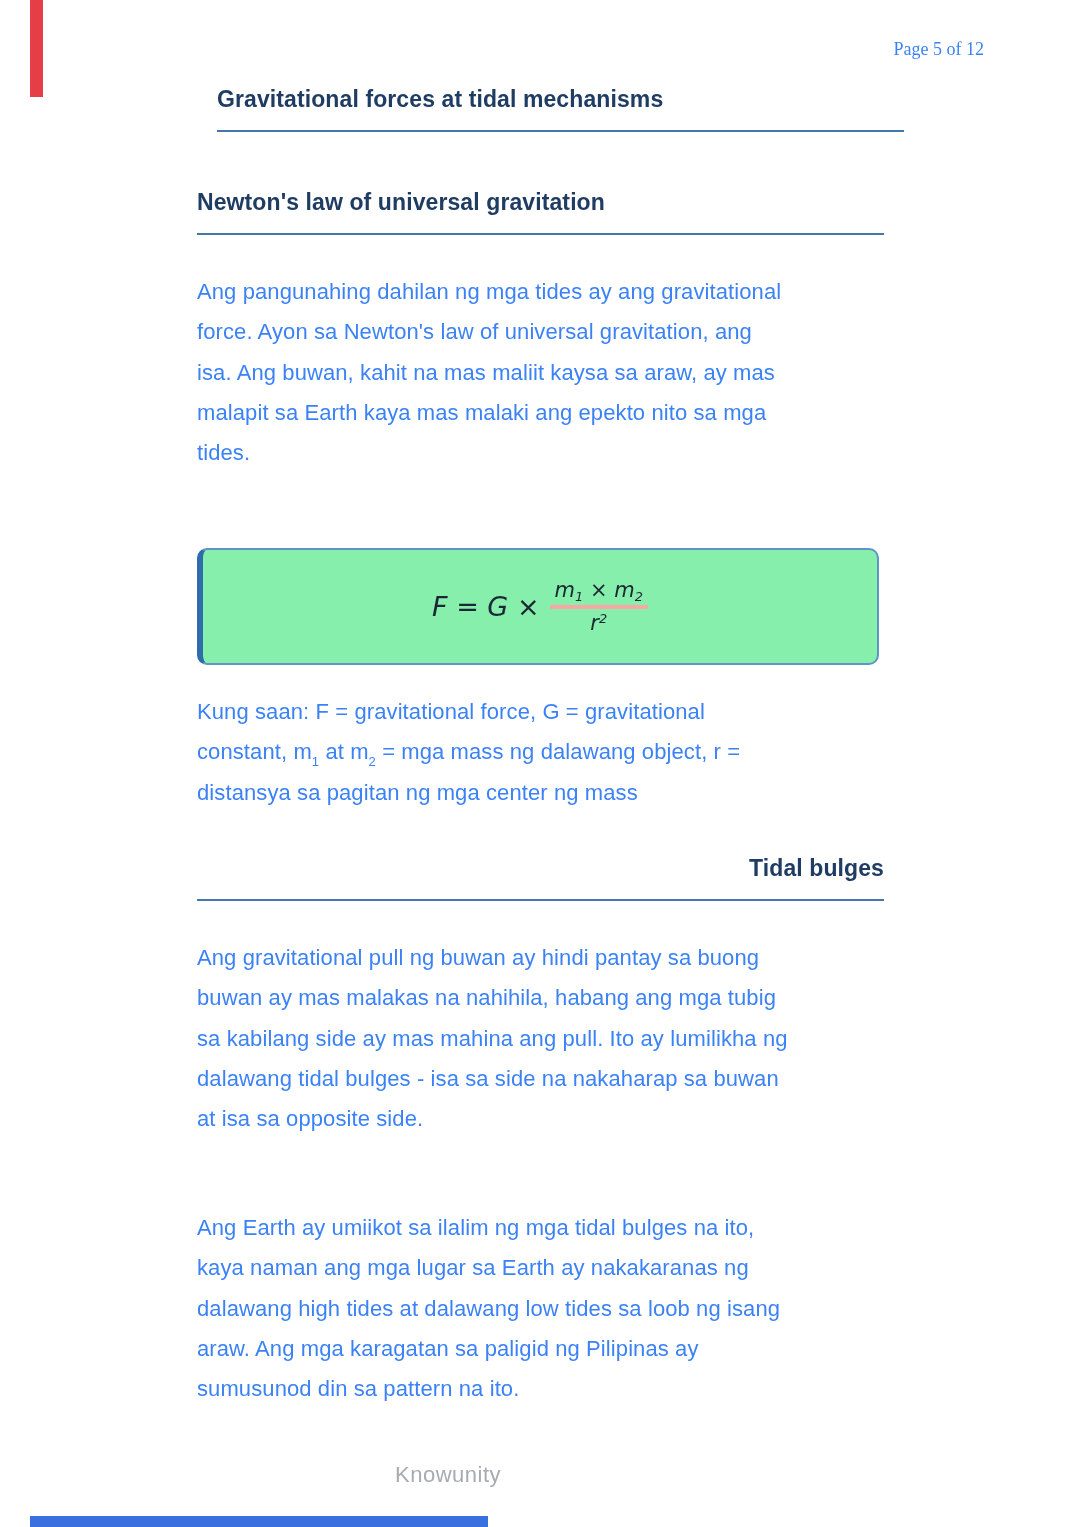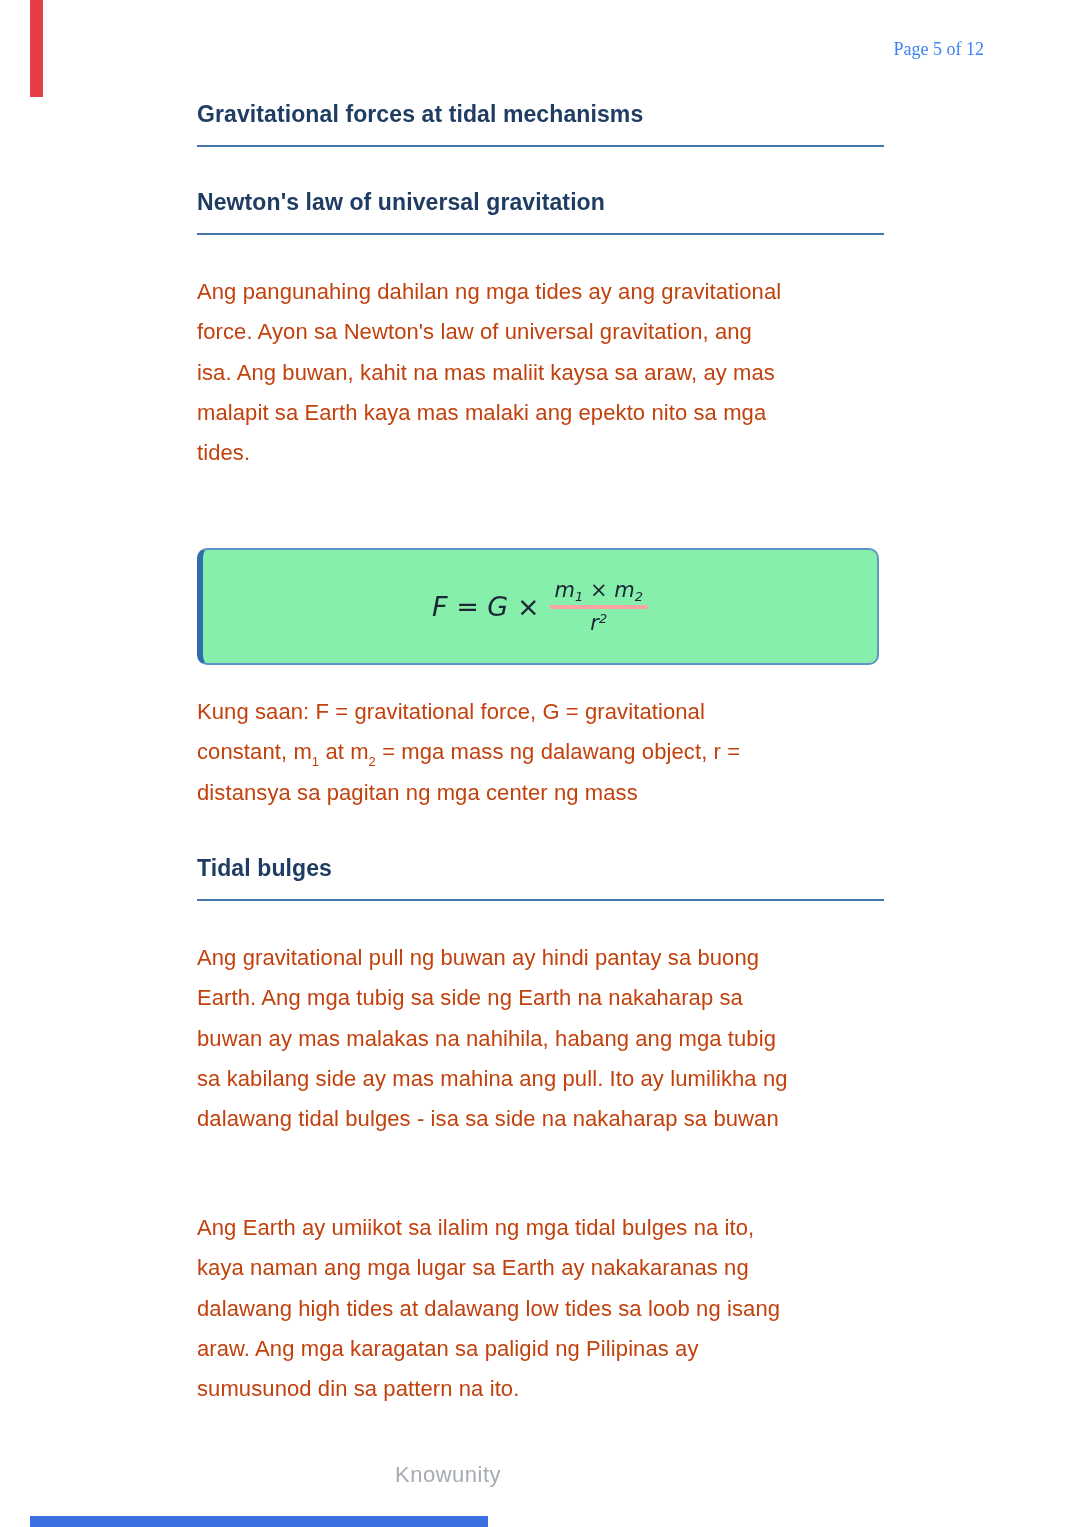"Gravitational forces at tidal mechanisms" .h1-block { margin-left: none -> 20px; top: 101px -> 86px }
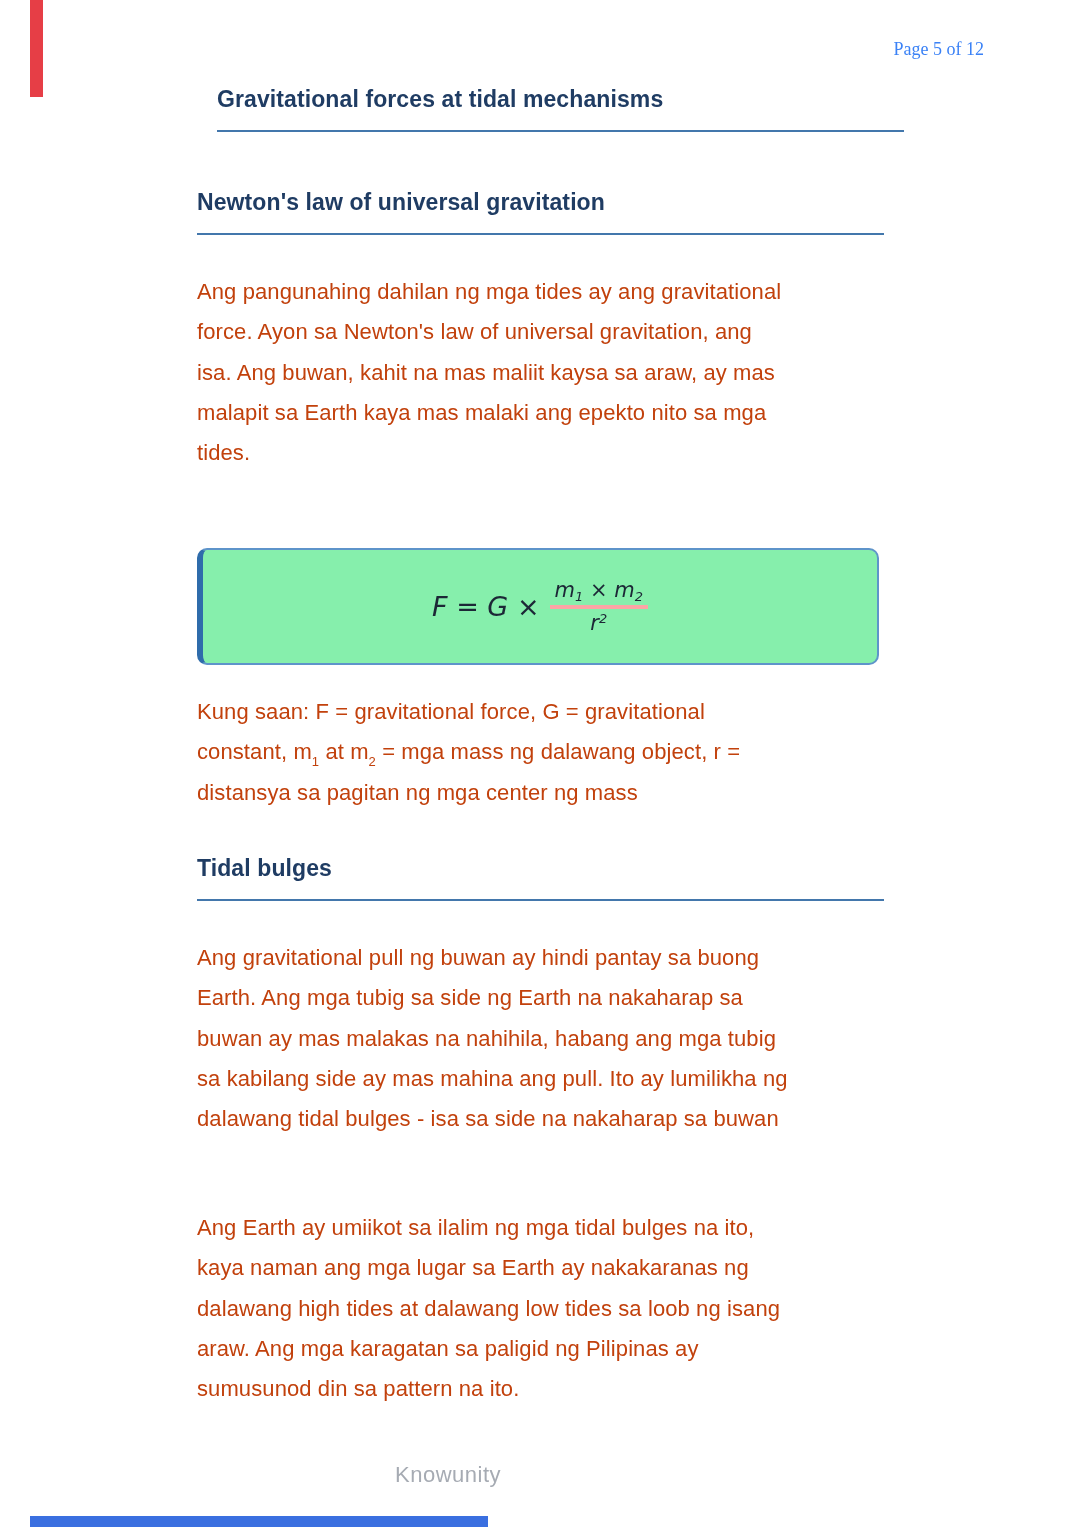"Ang pangunahing dahilan ng mga" .para { color: #c2410c -> #3b82f6 }
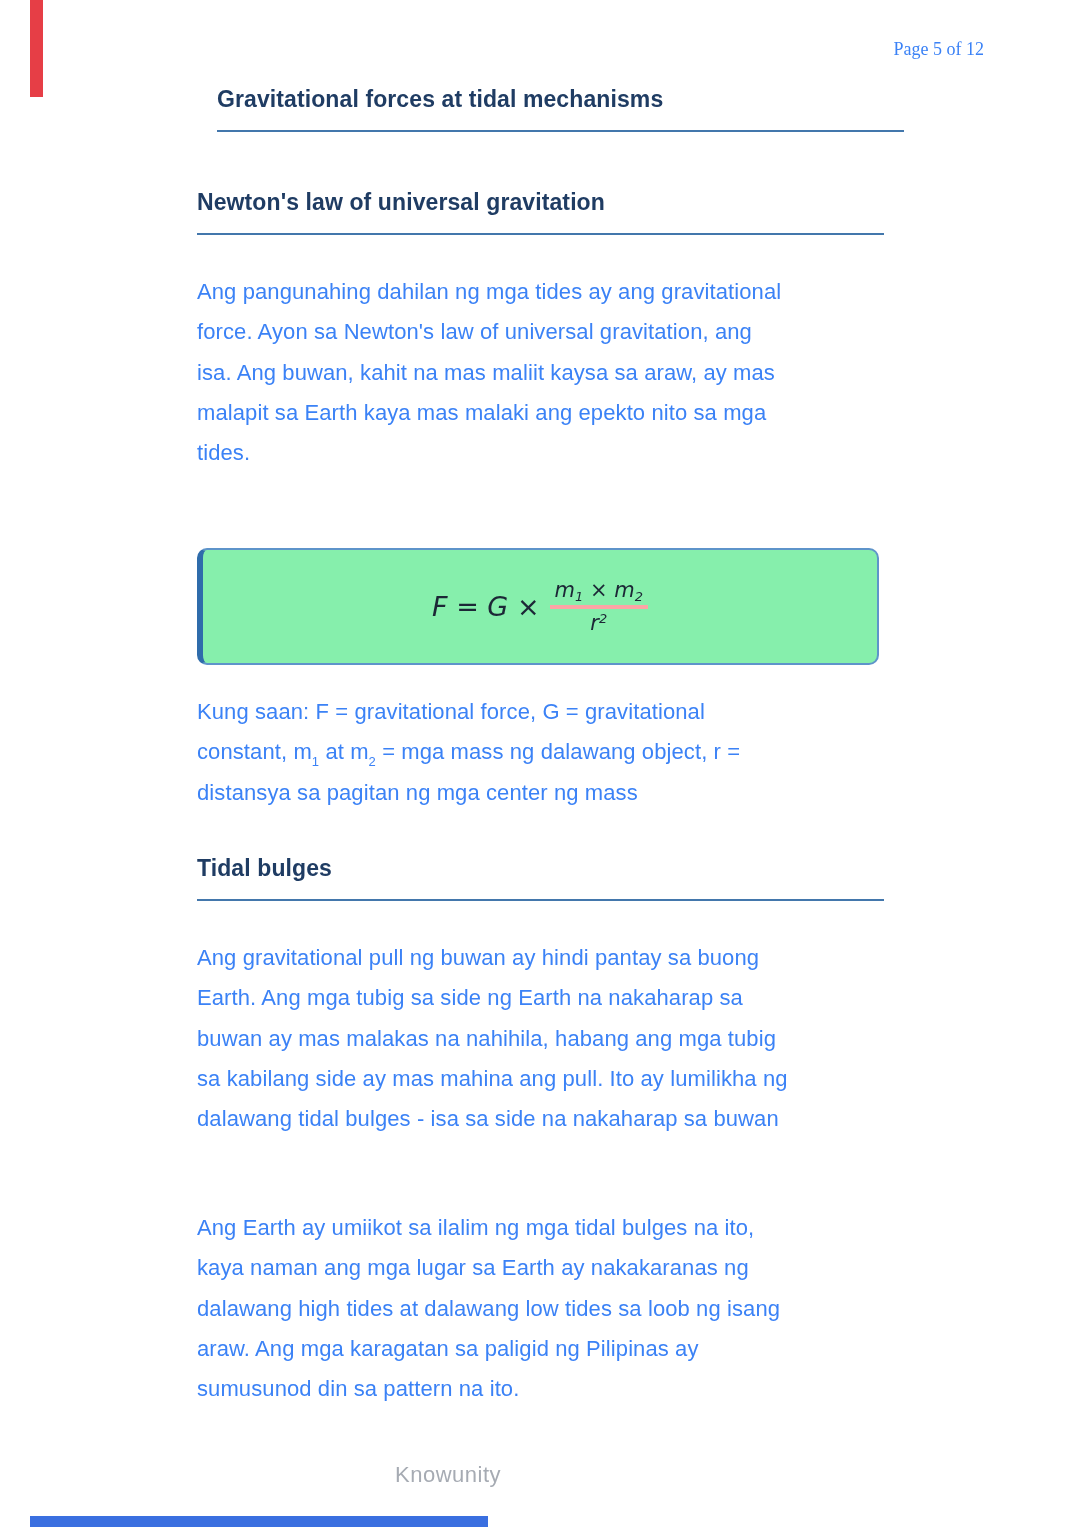"Tidal bulges" div.content { text-align: none -> right }
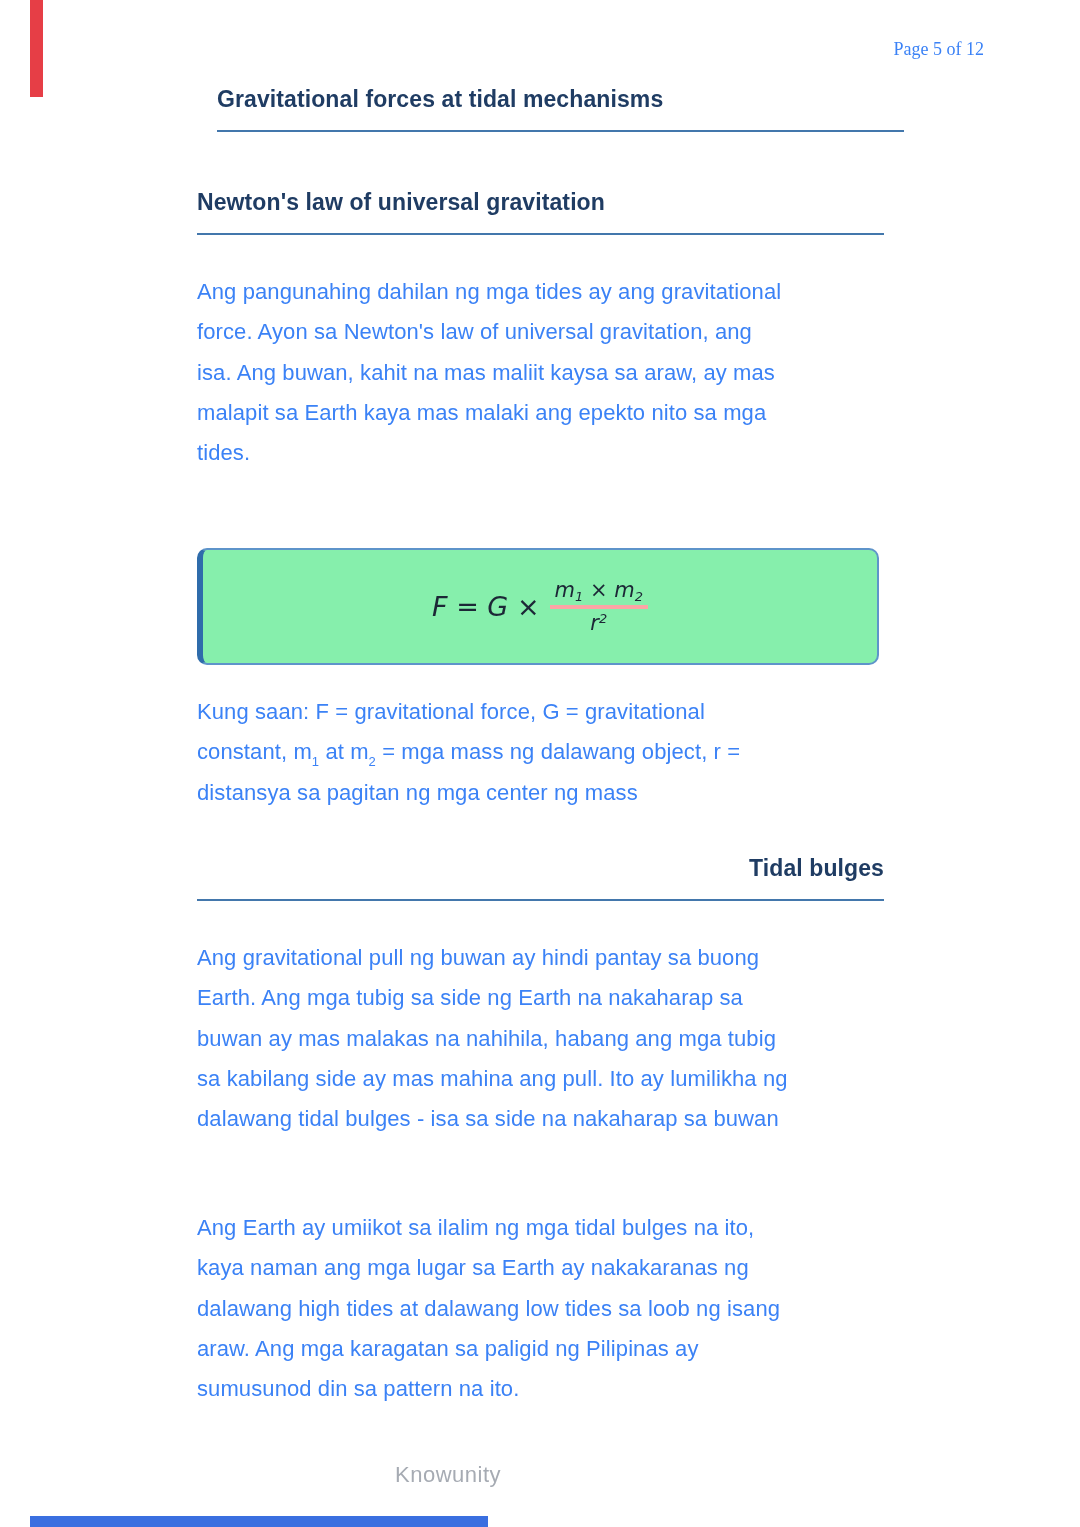"Earth. Ang mga tubig sa" div.tl { html: <div>Earth. Ang mga tubig sa side ng Earth na nakaharap sa</div> -> none }
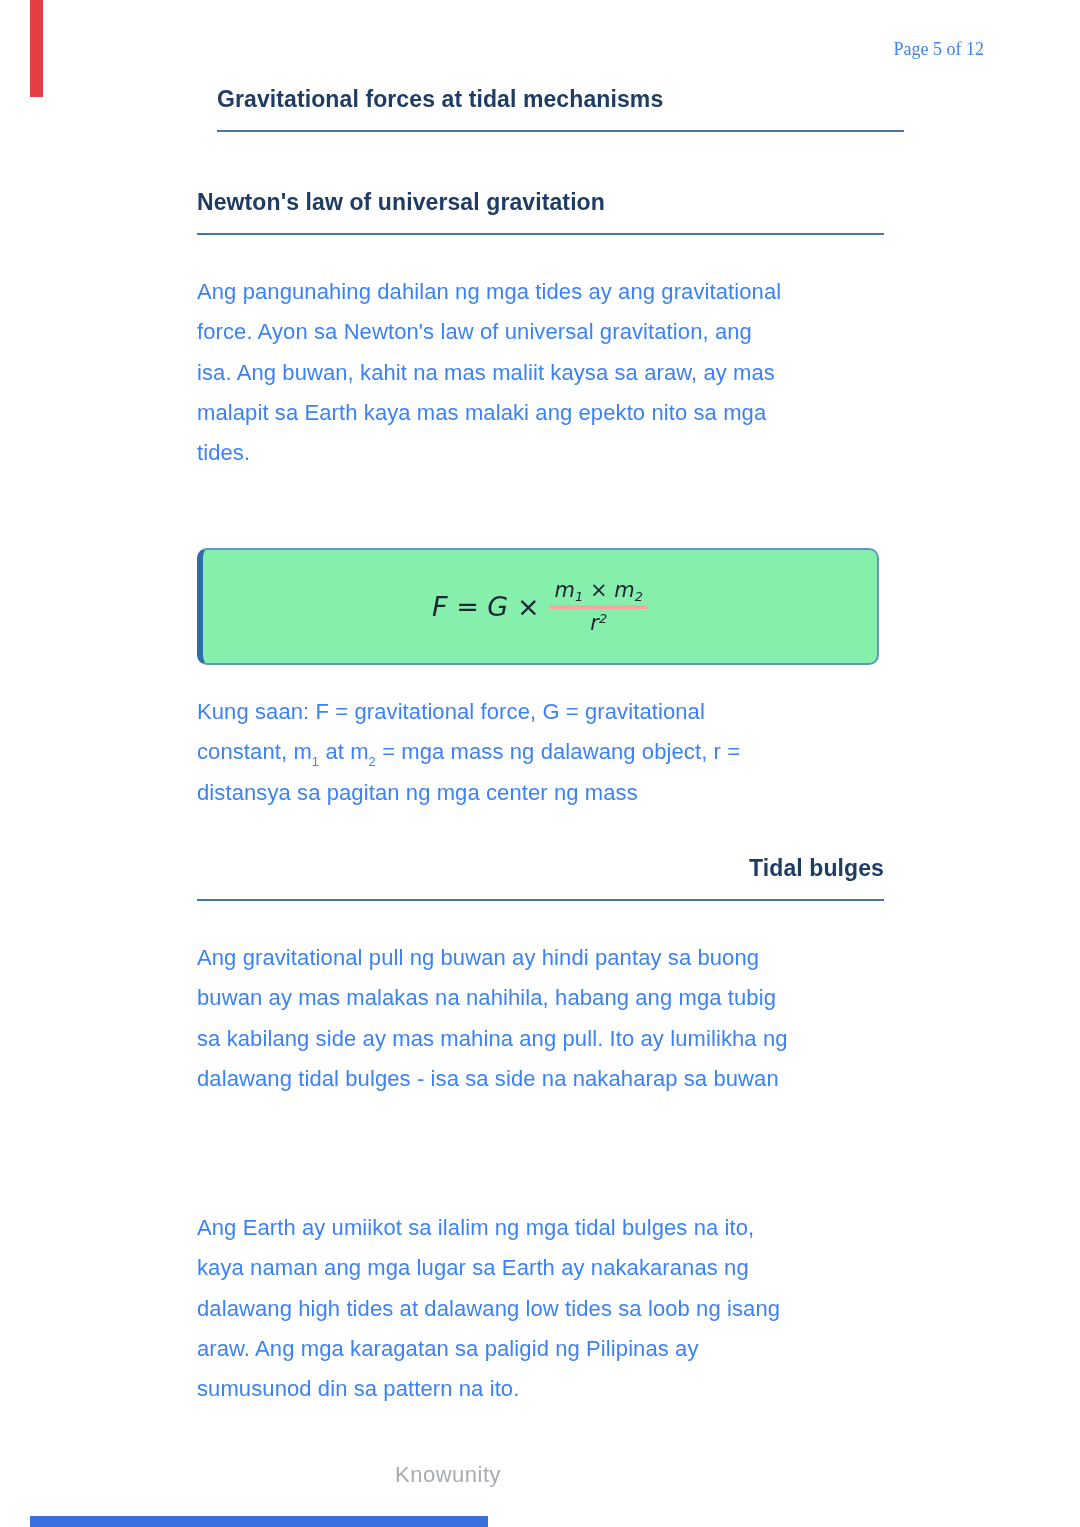"at isa sa opposite side." div.tl { html: none -> <div>at isa sa opposite side.</div> }
